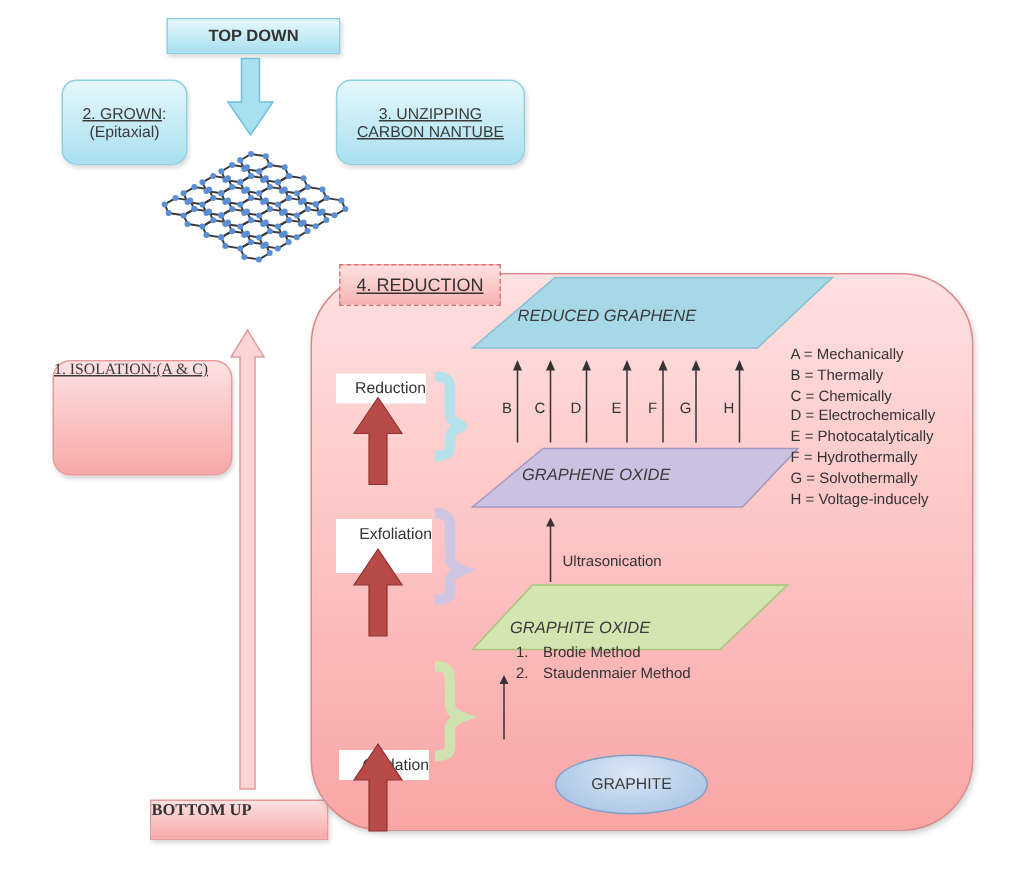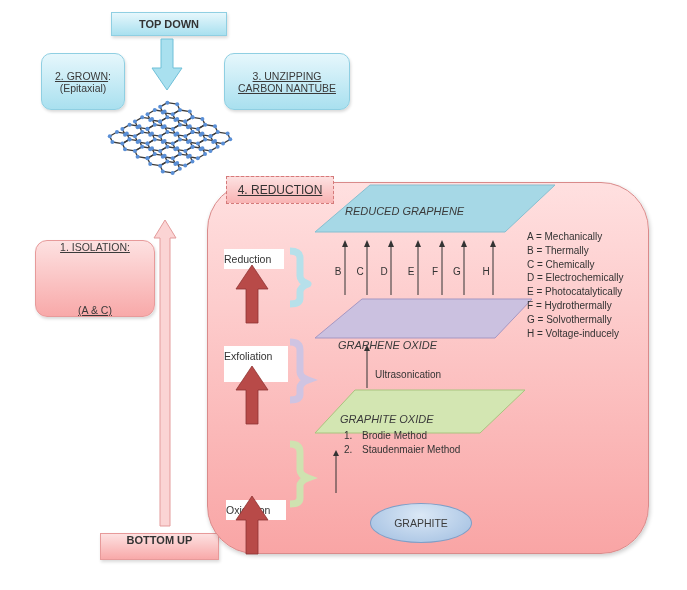"1. ISOLATION:" .box-pink { flex-direction: column -> none; font-family: none -> Liberation Serif, serif; justify-content: space-between -> flex-start }
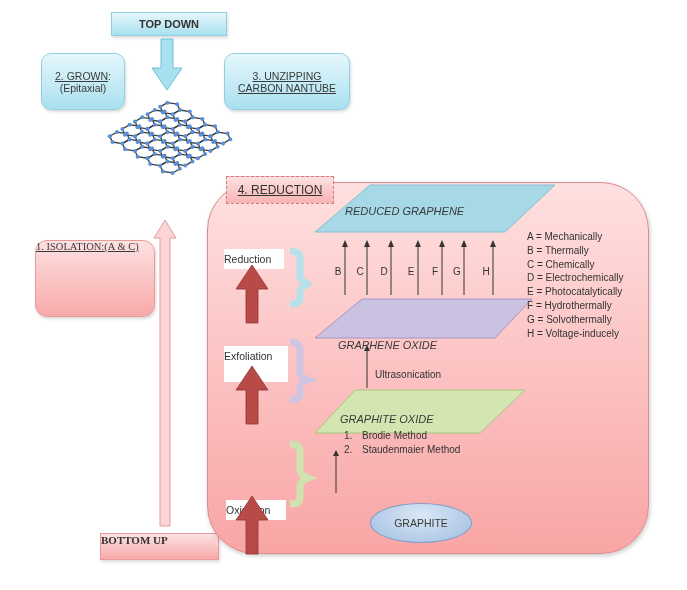"Reduction" .label-white { text-align: left -> right }
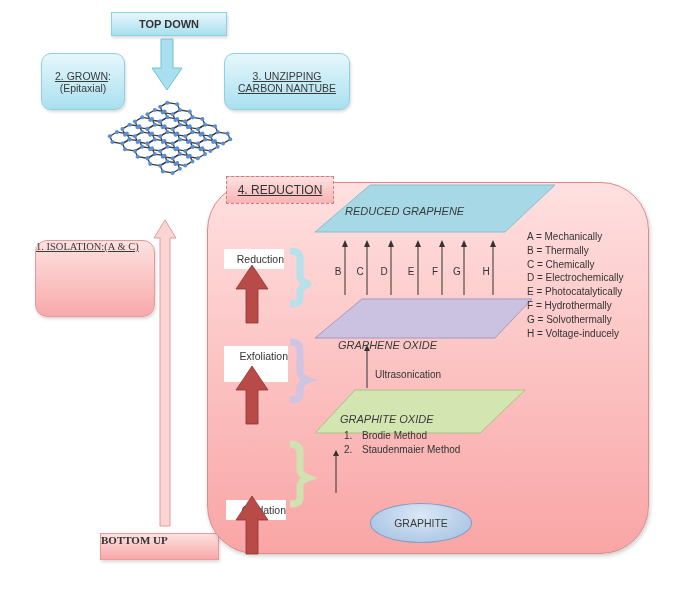"GRAPHENE OXIDE" div.abs { left: 338px -> 348px; margin-top: 28px -> none }
